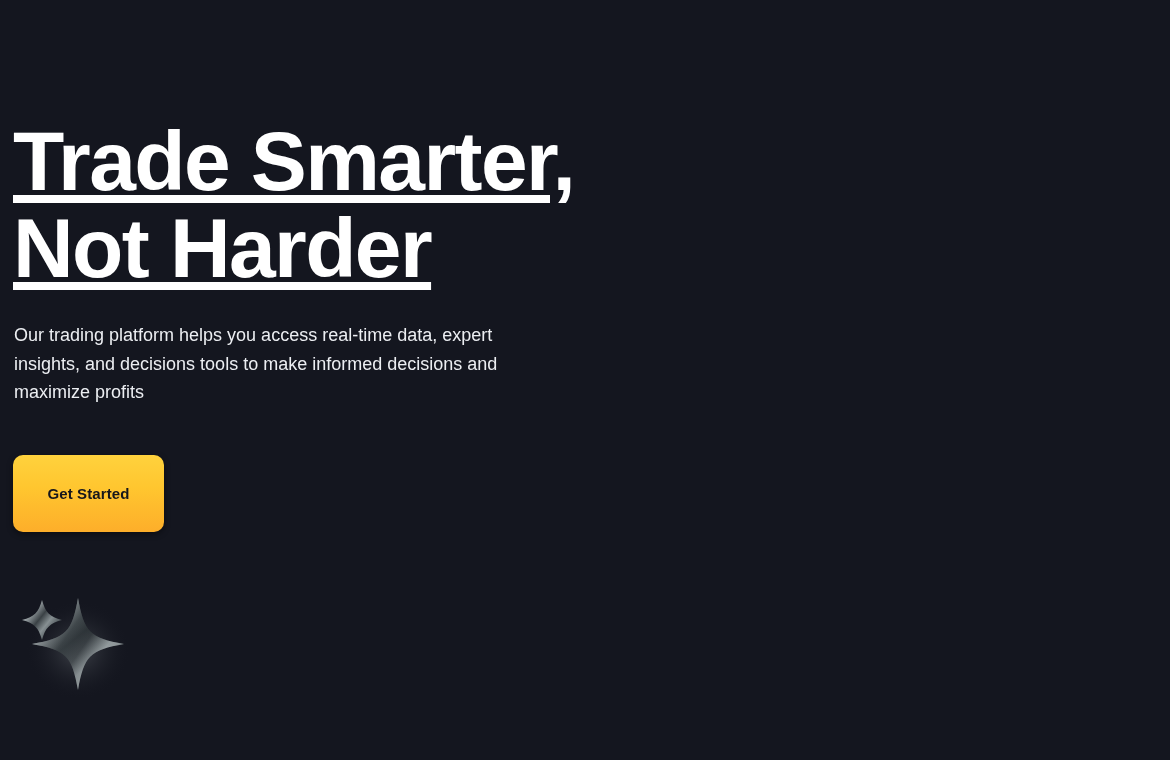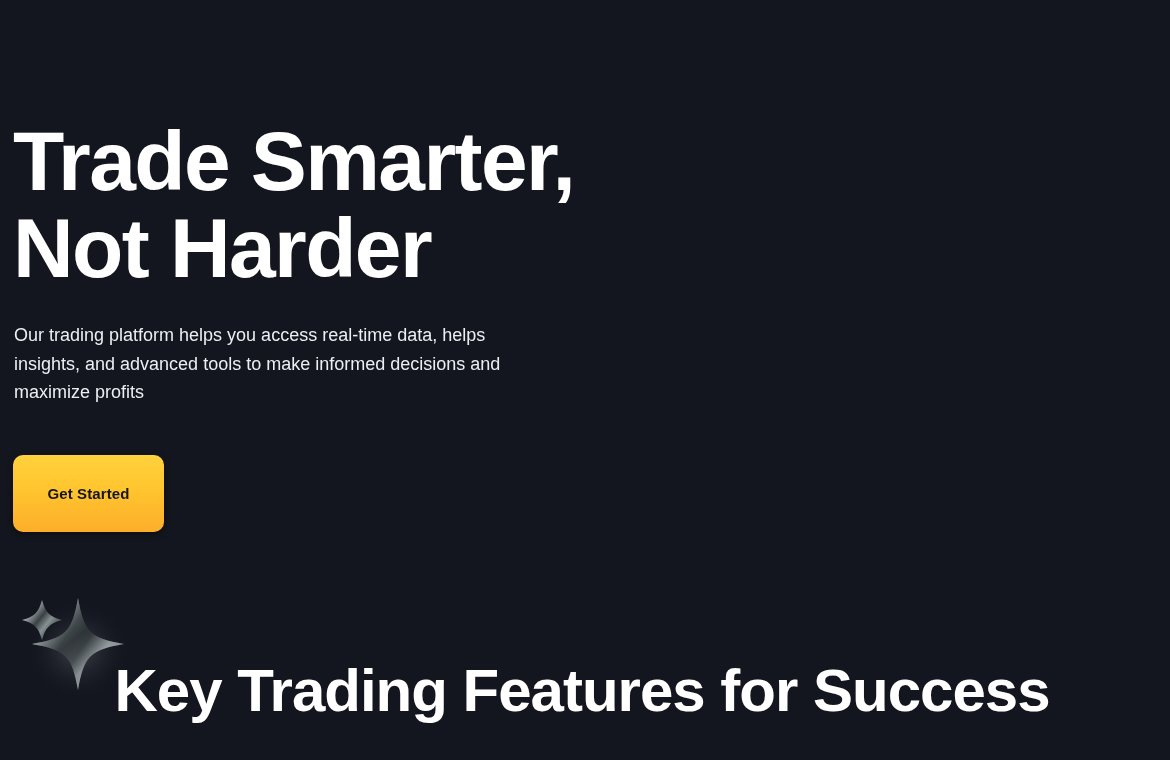"Trade Smarter," .hero-title { text-decoration: none -> underline }
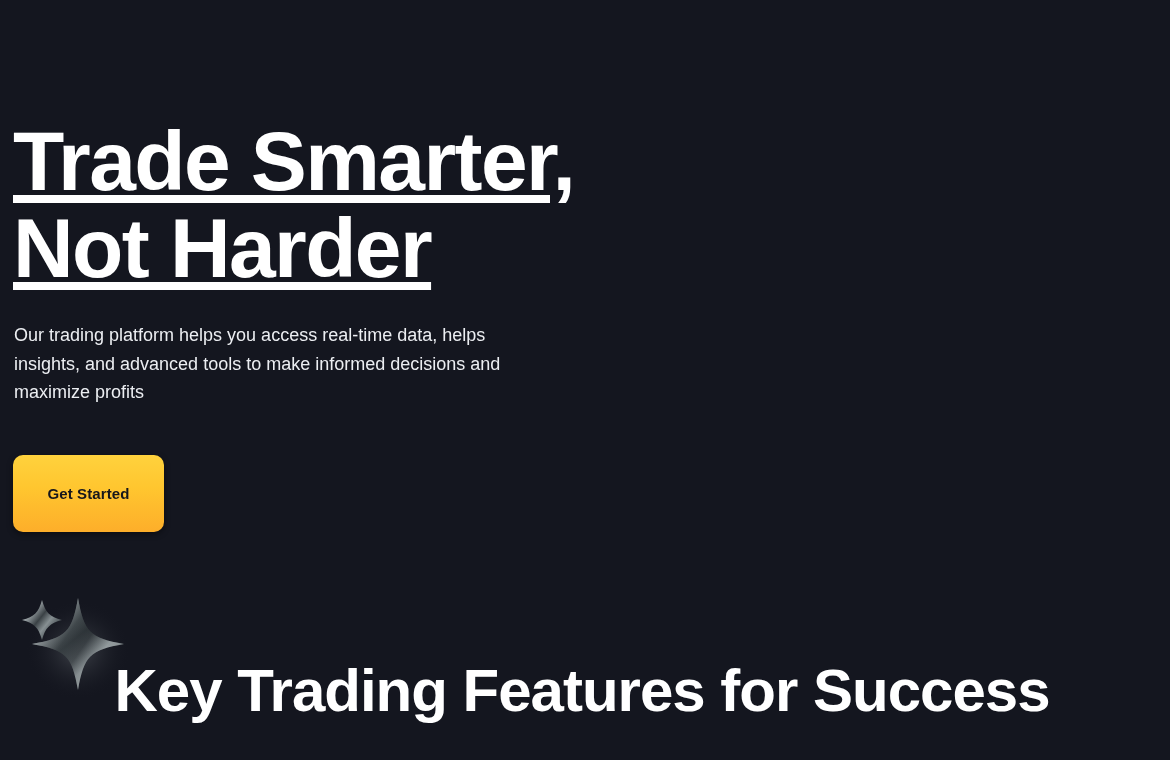"Our trading platform helps you" p.hero-subtitle { text: helps insights, and advanced -> expert insights, and decisions }
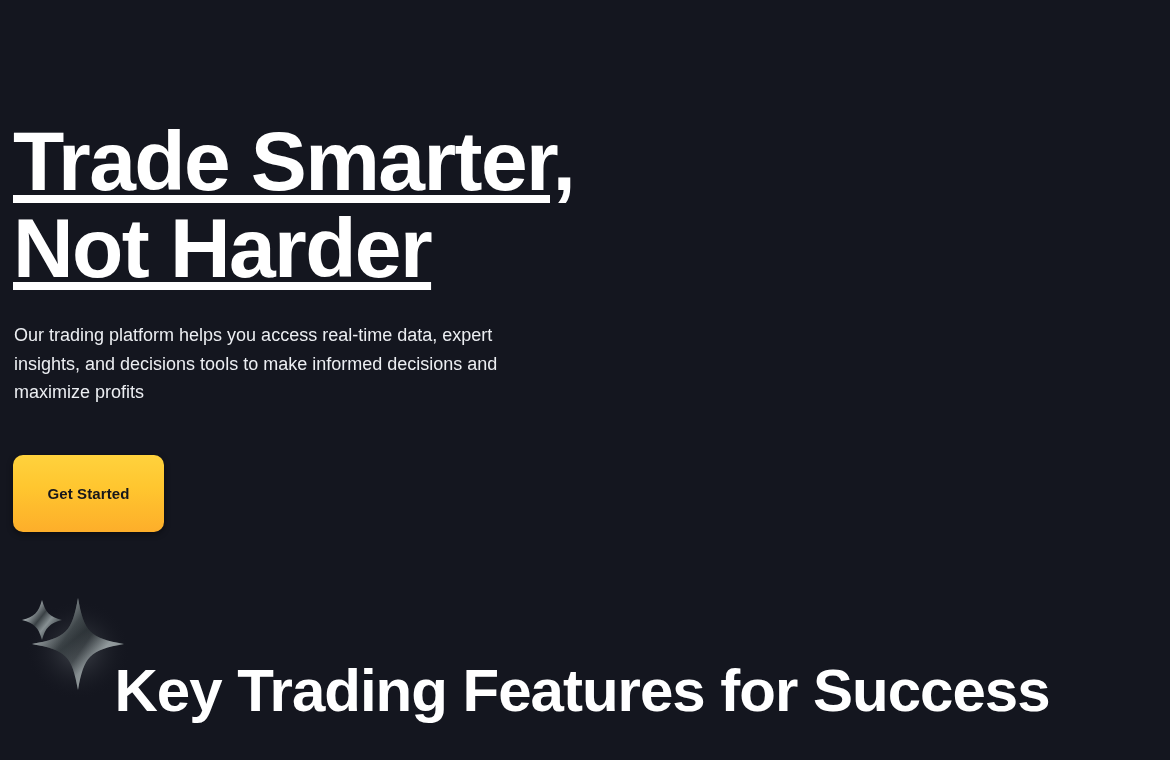"Key Trading Features for Success" section.features { html: <section> <h2>Key Trading Features for Success</h2> </section> -> none }
